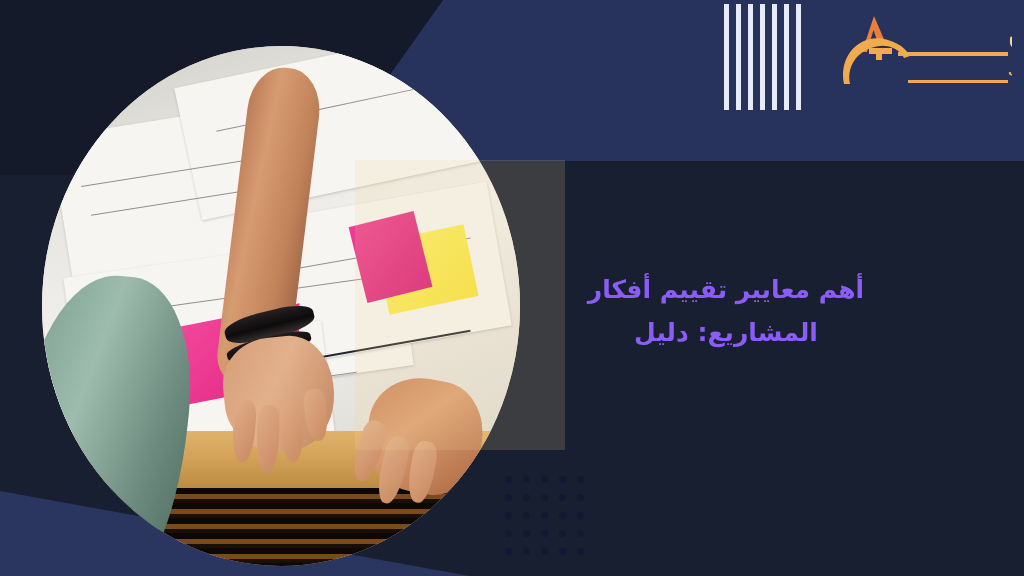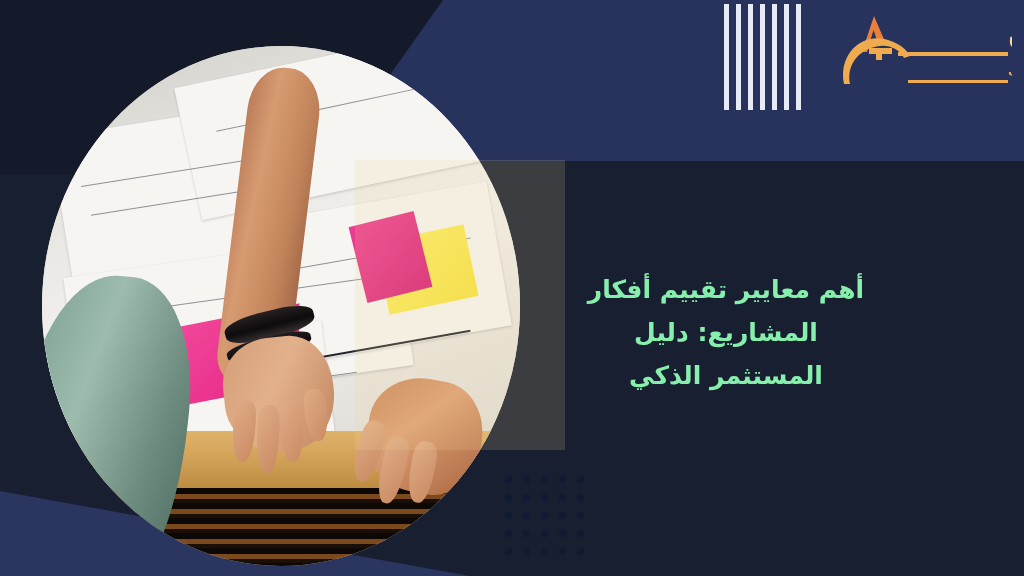"أهم معايير تقييم أفكار المشاريع:" .headline { color: #86efac -> #8b5cf6 }
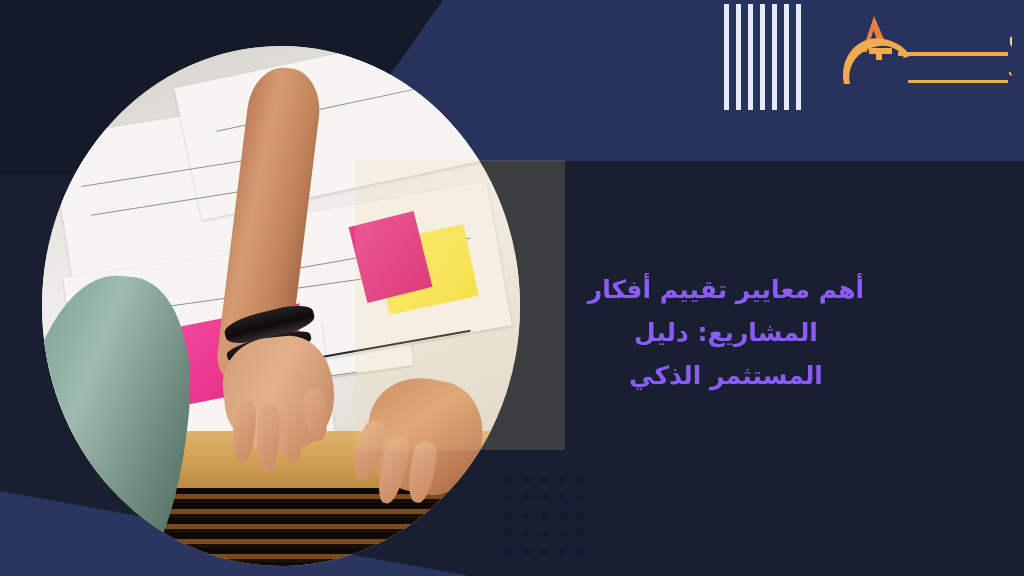"المستثمر الذكي" div { html: <div>المستثمر الذكي</div> -> none }
